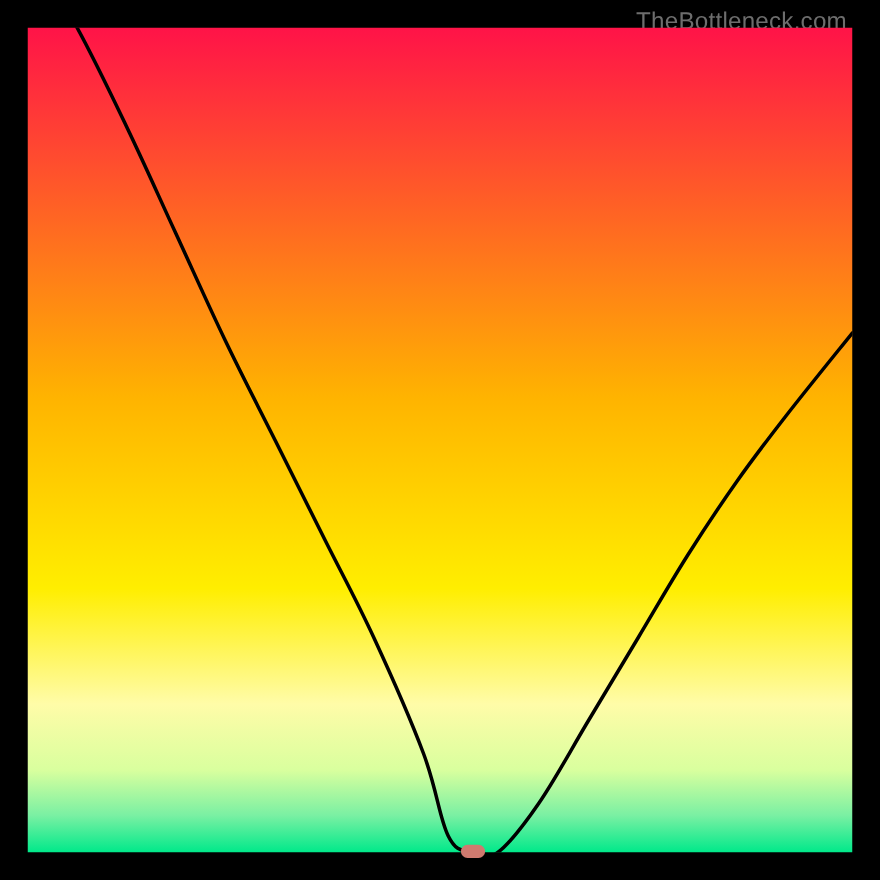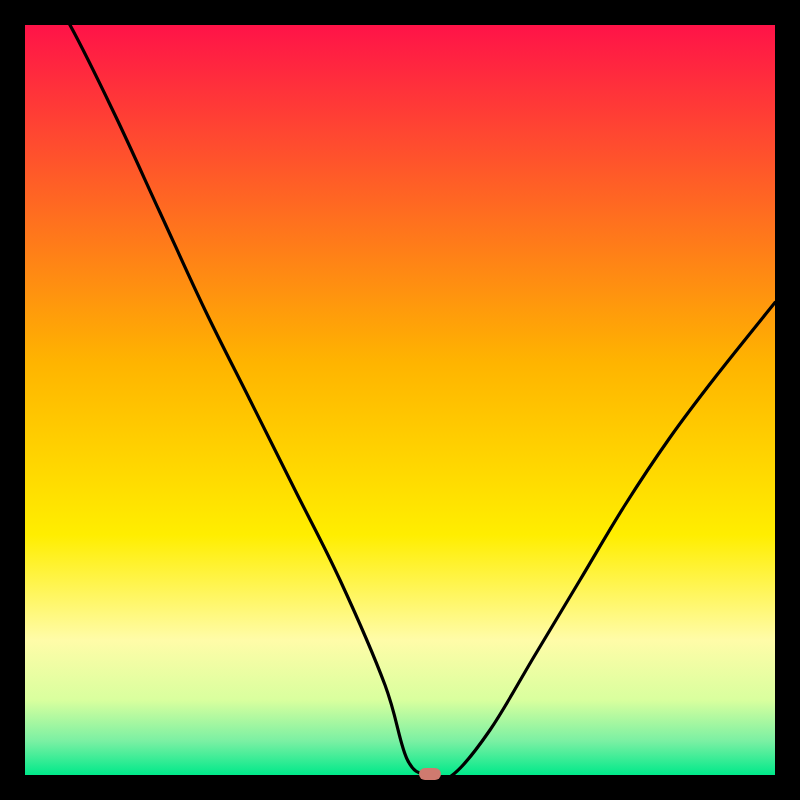"TheBottleneck.com" div.watermark { html: none -> <div>TheBottleneck.com</div> }
